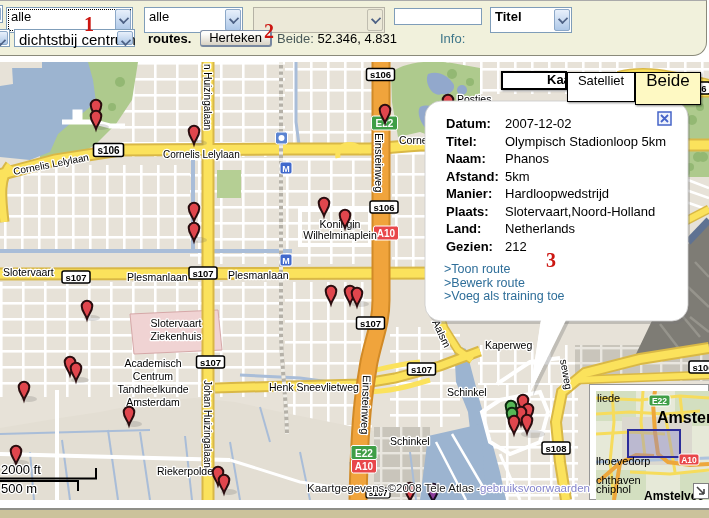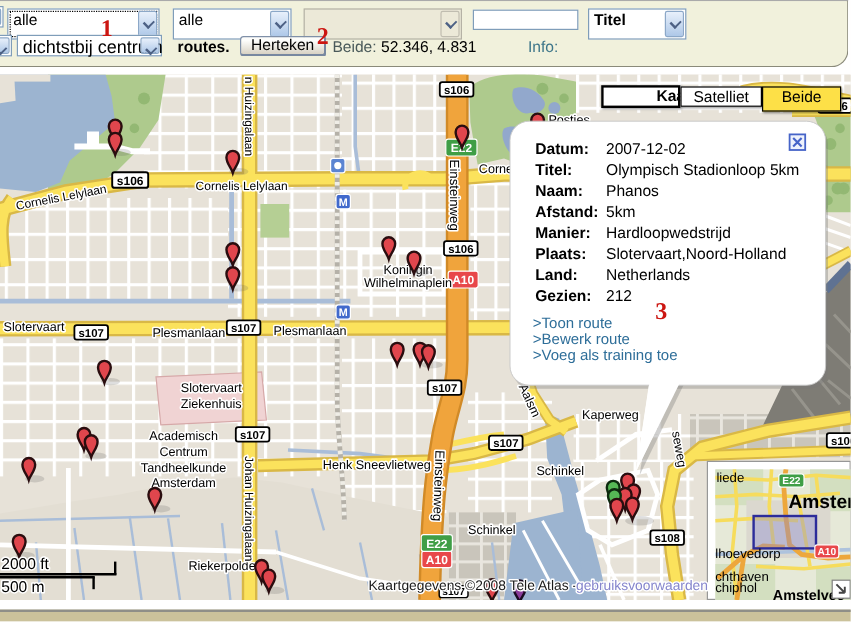"Satelliet" div { height: 17px -> 30px }
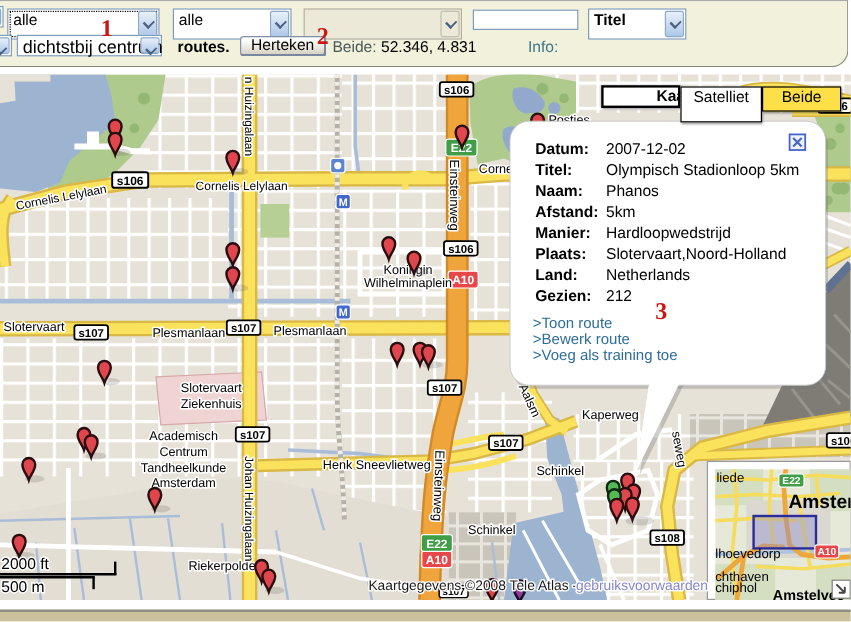"Beide" div { background: #fde047 -> #fef9c3; font-size: 13px -> 17px; height: 21px -> 33px }
